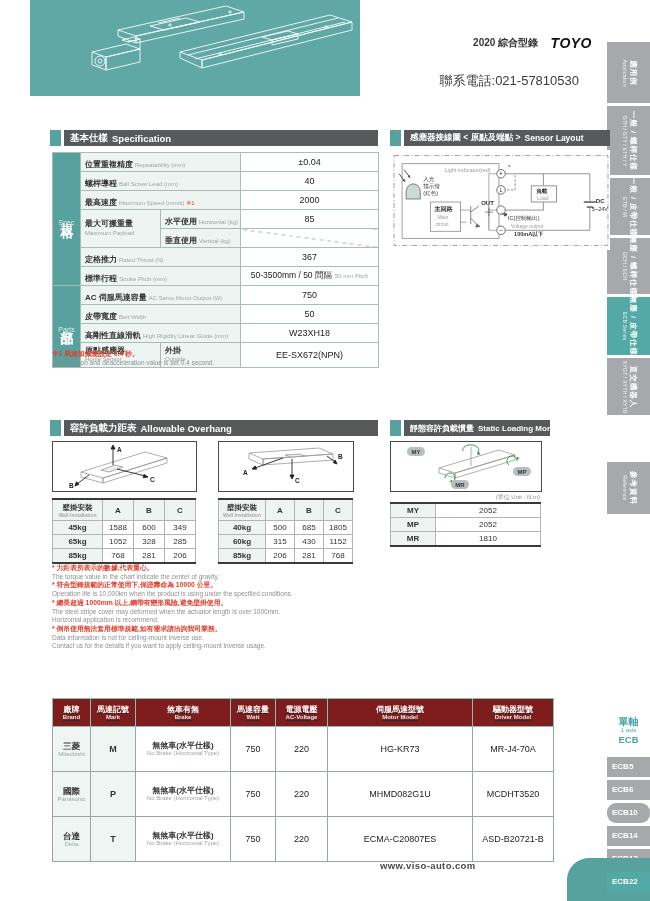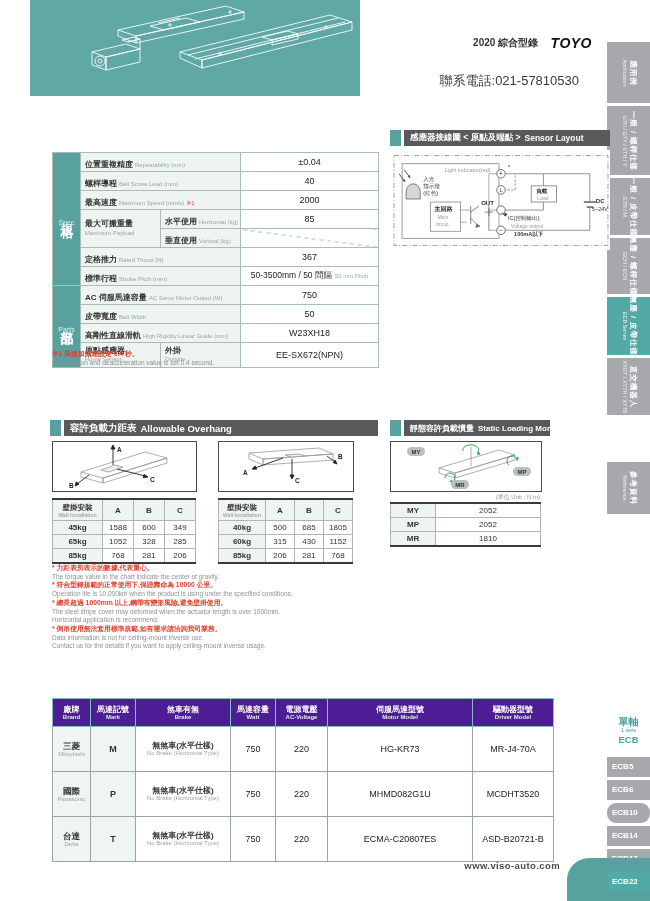"基本仕樣" div.sec { html: none -> <div> <div></div> <div> <span>基本仕樣</span> <span>Specification</span> </div> </div> }
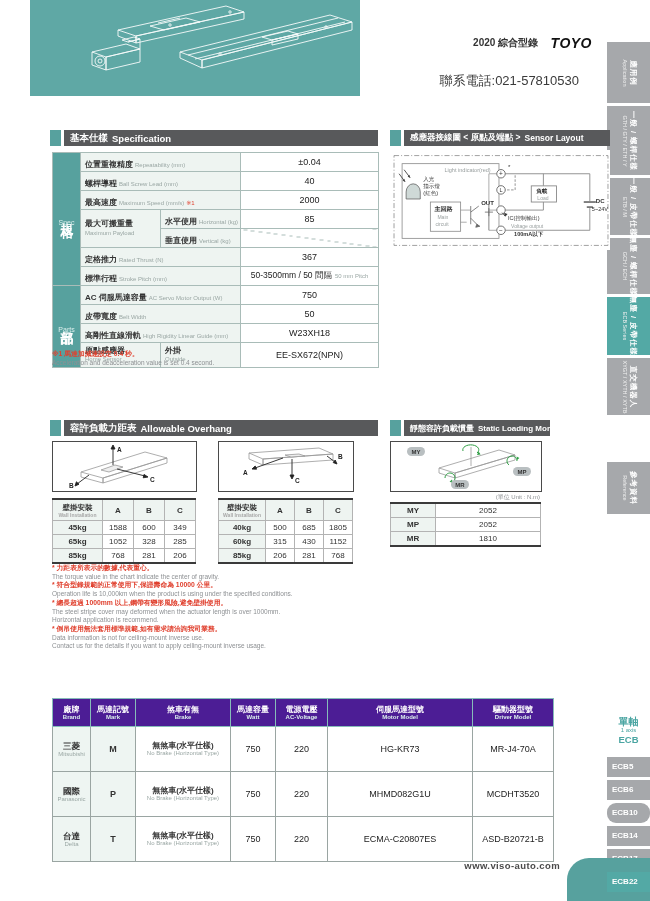"廠牌" .motor-table th { background: #4c1d95 -> #7f1d1d; text-decoration: none -> underline }
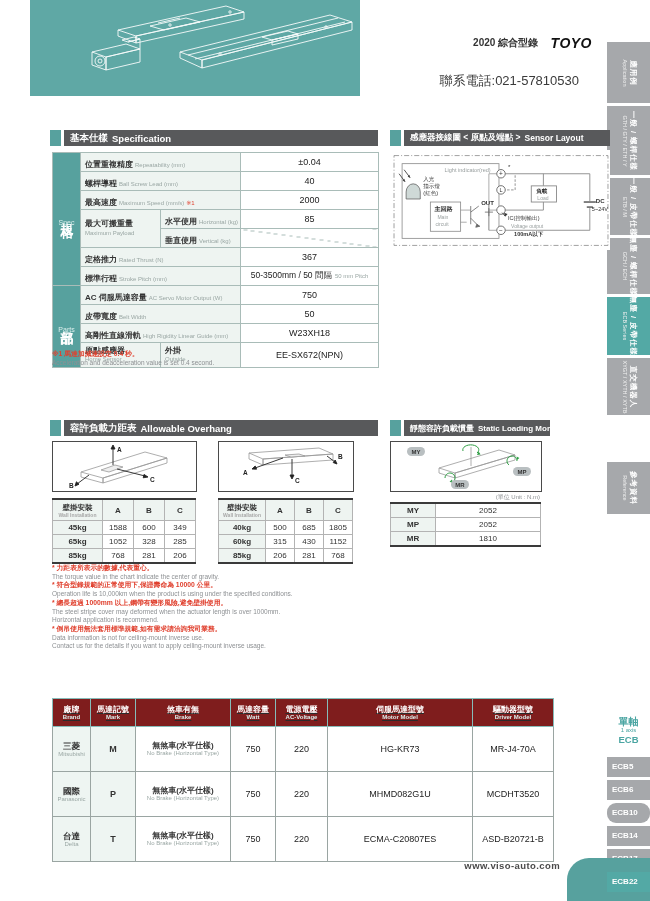"www.viso-auto.com" .website { text-align: right -> none }
